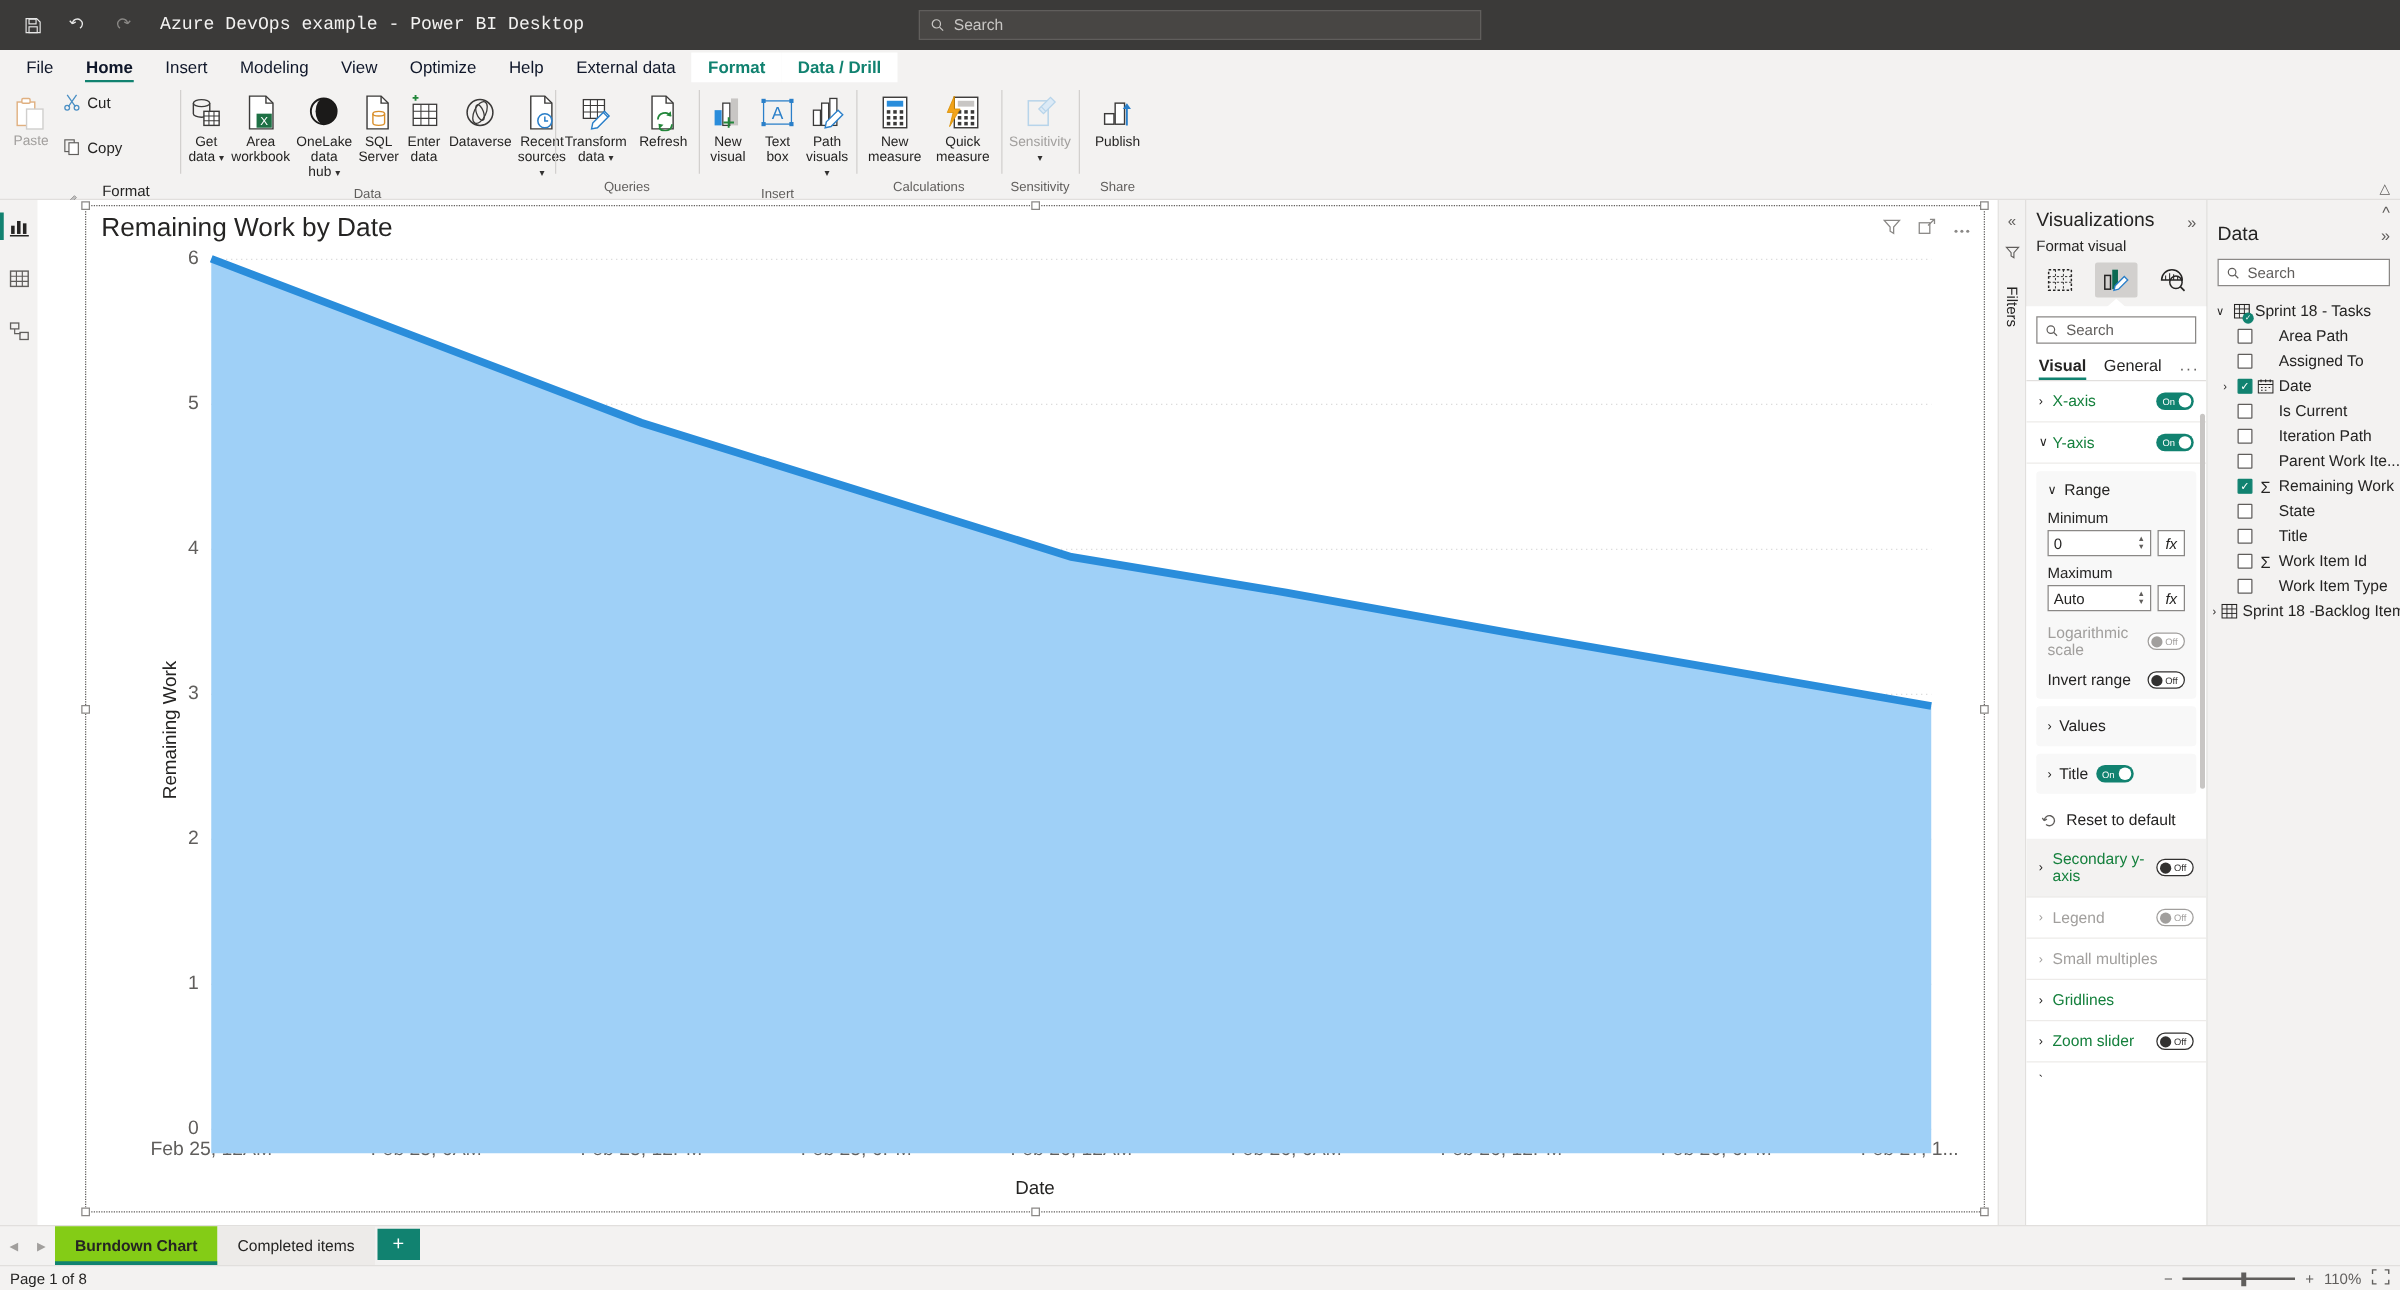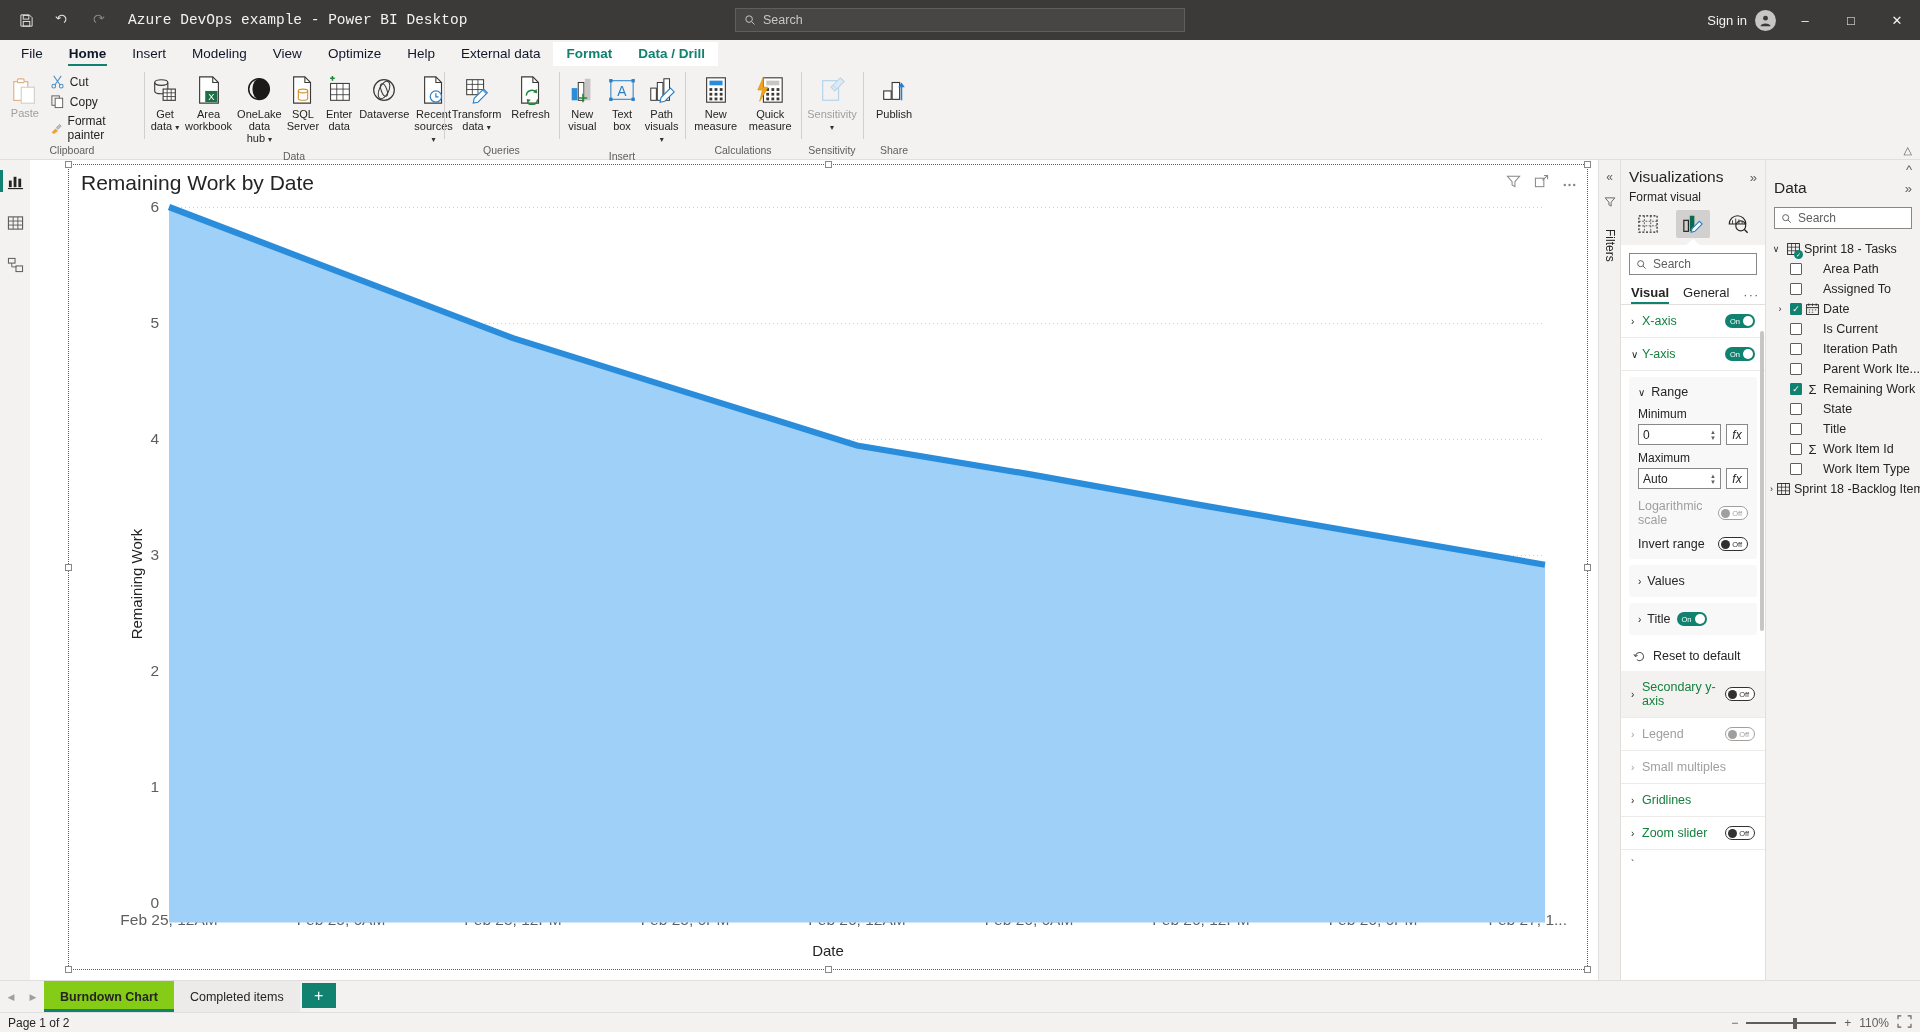"Sign in" div.tb-right { html: <div> <div> <span>Sign in</span> <span> <svg> <circle></circle> <path></path> </svg> </span> </div> <div>–</div> <div>□</div> <div>✕</div> </div> -> none }
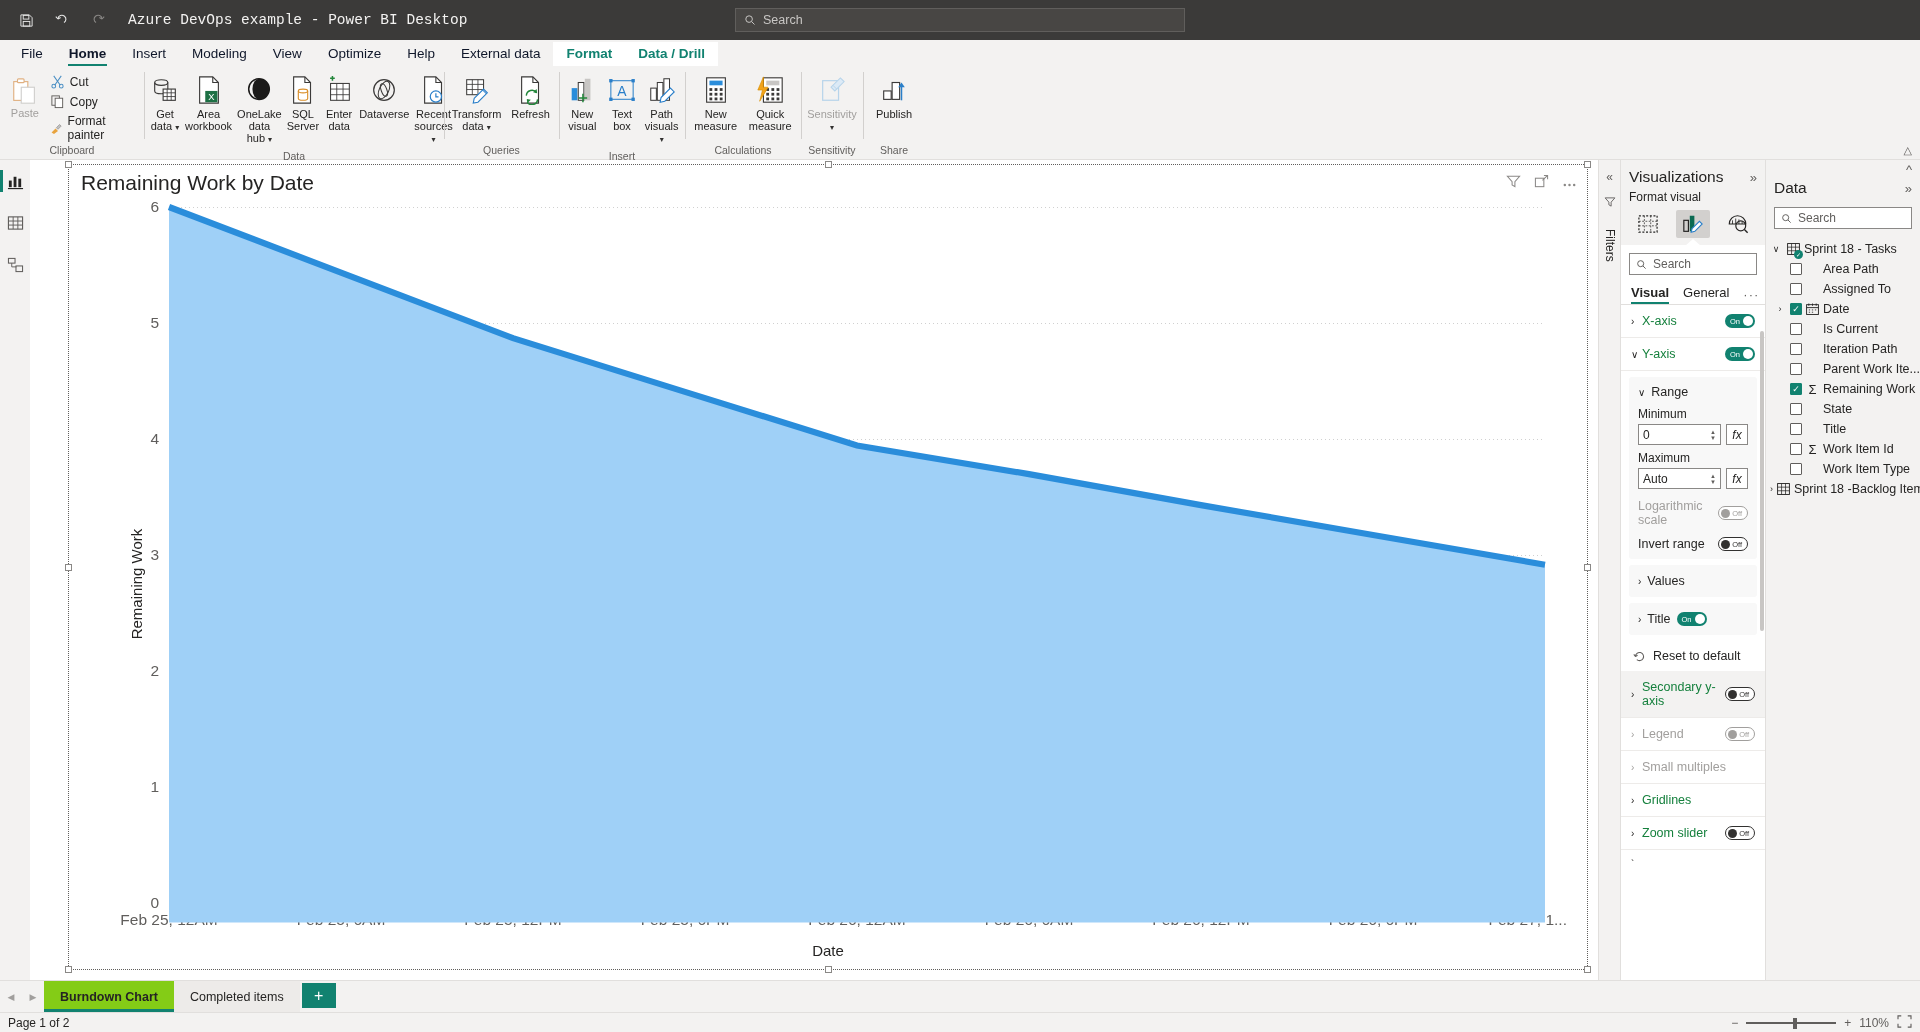"Cut" .smallcol { gap: 1px -> 17px; text-align: none -> center }
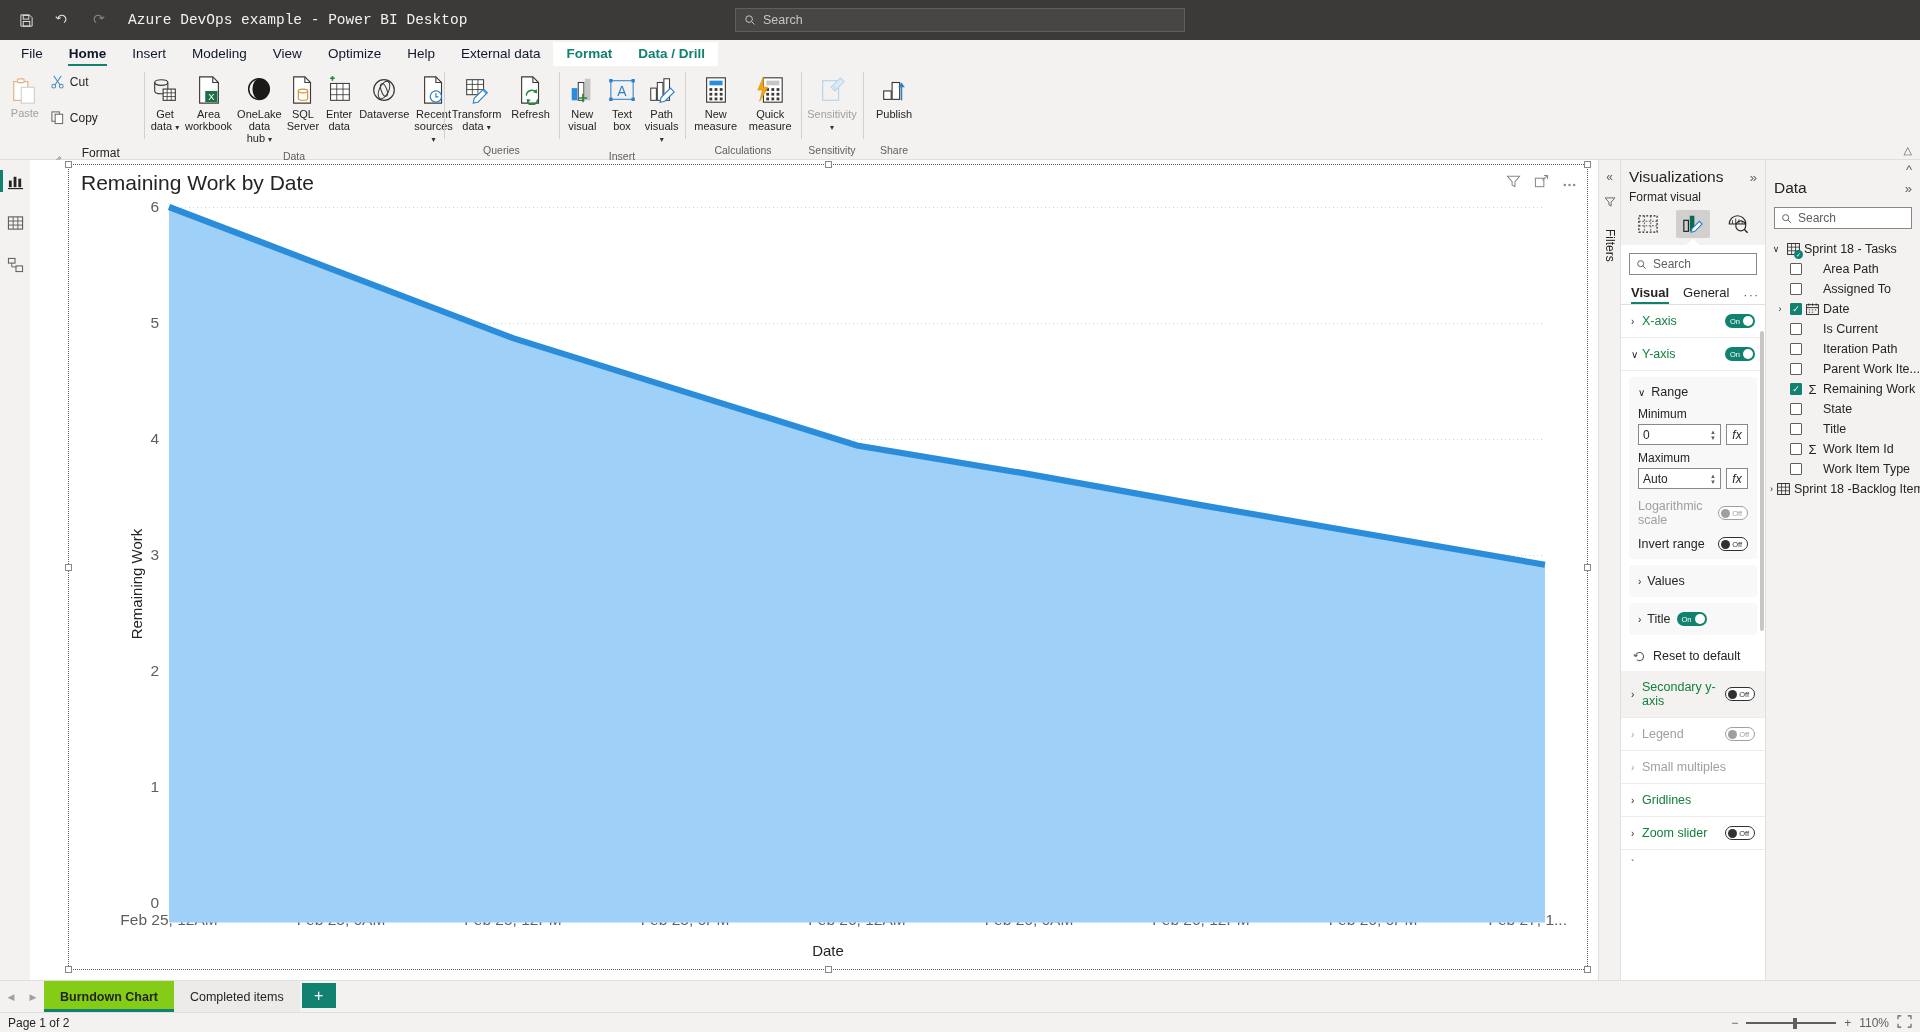"Page 1 of 2" span { text: 2 -> 8 }
